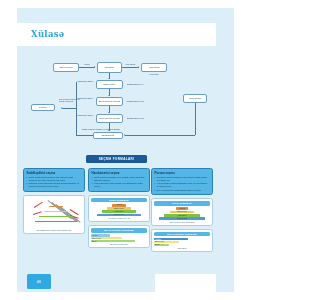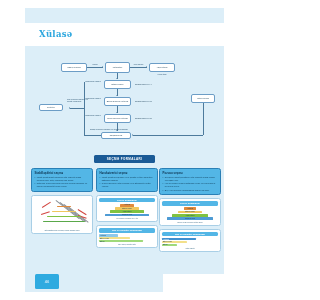"Xülasə" #page { left: 25px -> 17px; width: 199px -> 217px }
